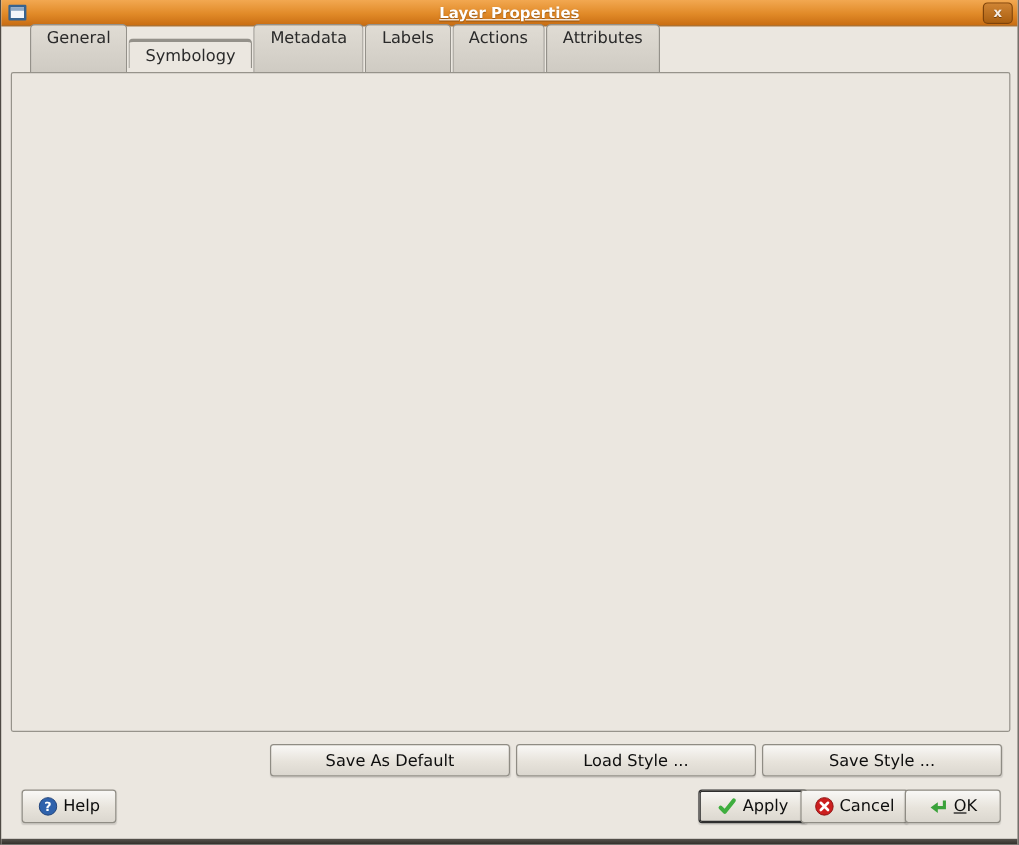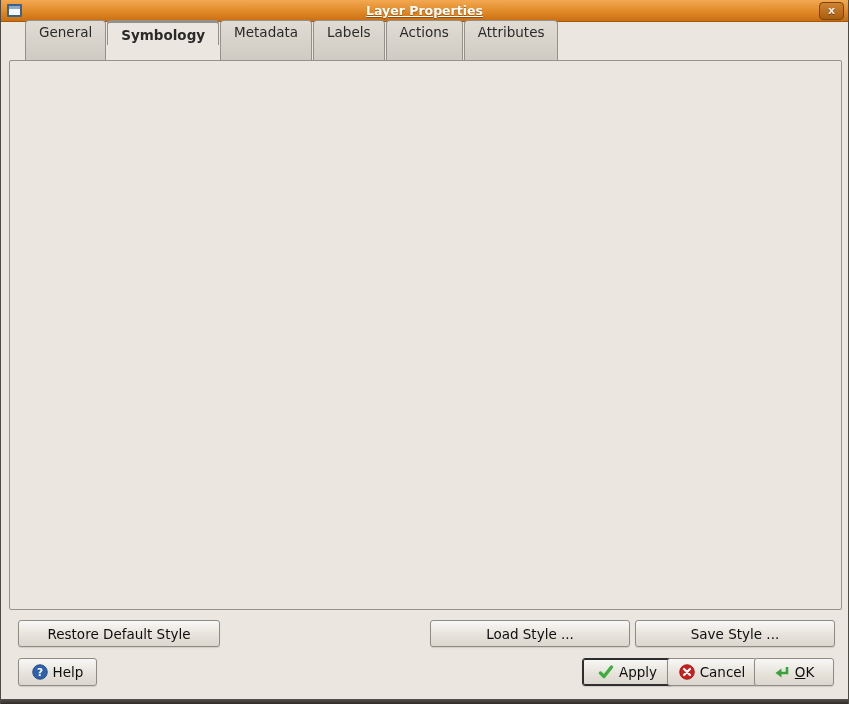"Symbology" .tab.active { font-weight: bold -> none; margin-bottom: 16px -> 4px }
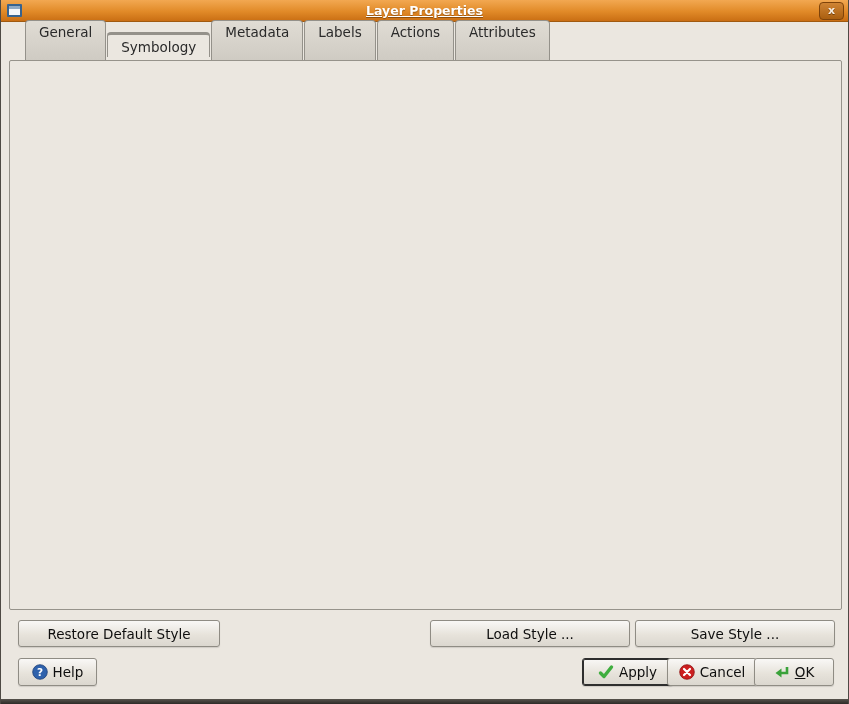"Restore Default Style" div.btn { html: <div>Restore Default Style</div> -> none }
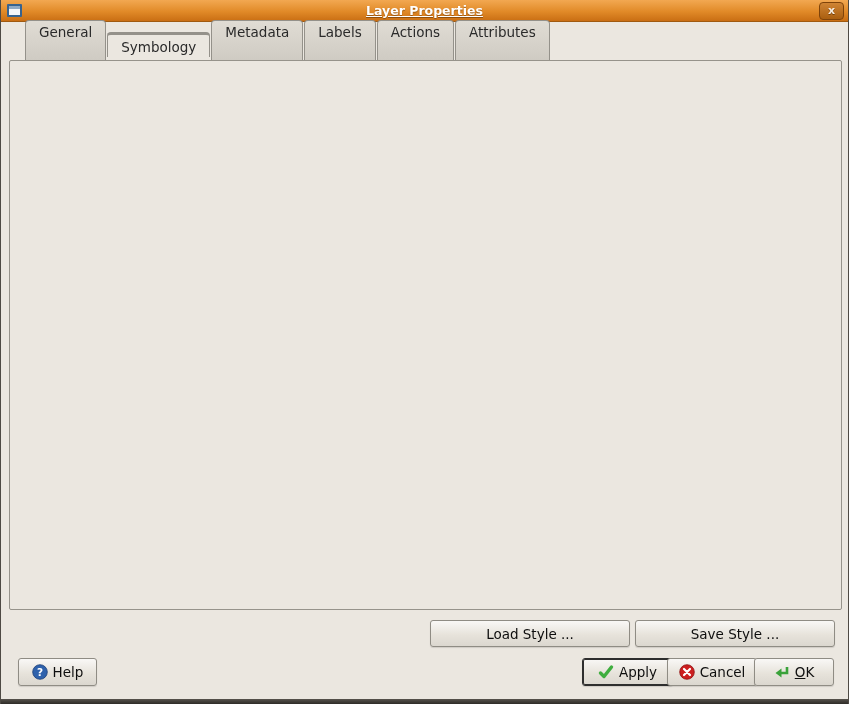"Save As Default" div.btn { html: none -> <div>Save As Default</div> }
